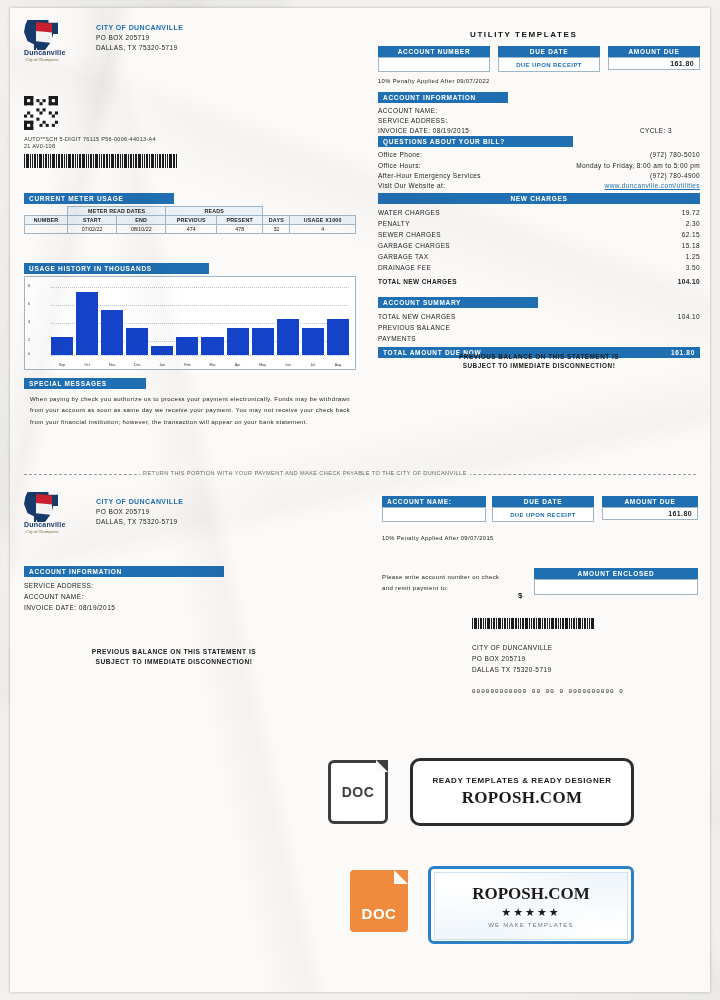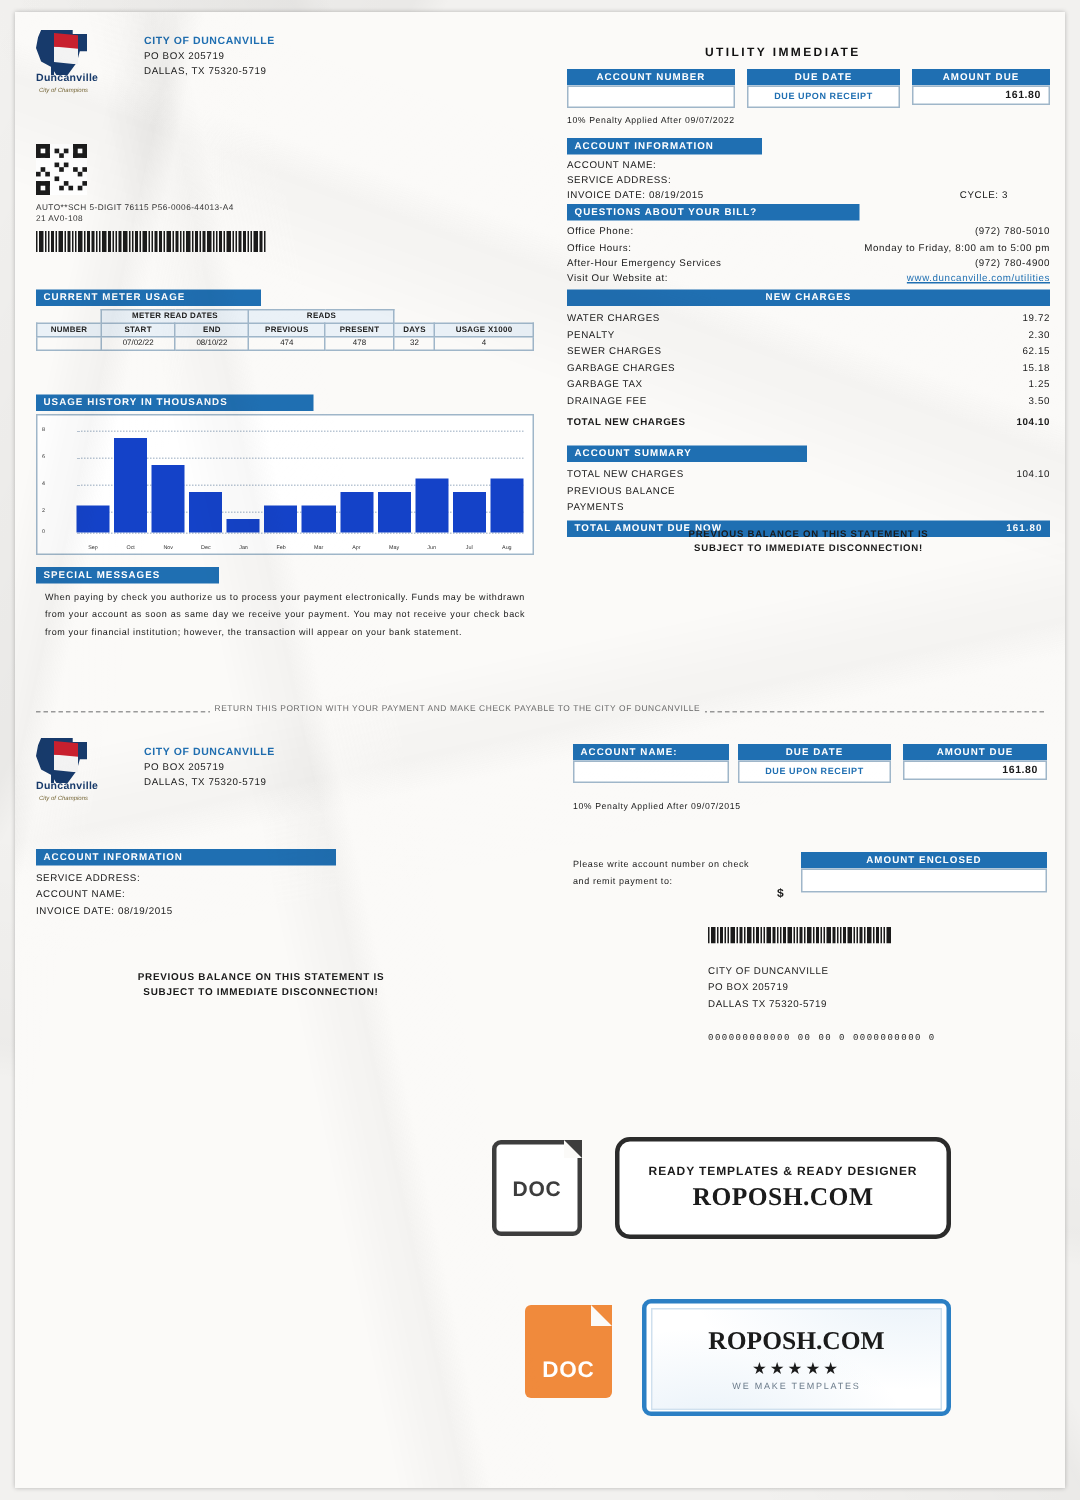"UTILITY IMMEDIATE" div.abs { text: IMMEDIATE -> TEMPLATES }
